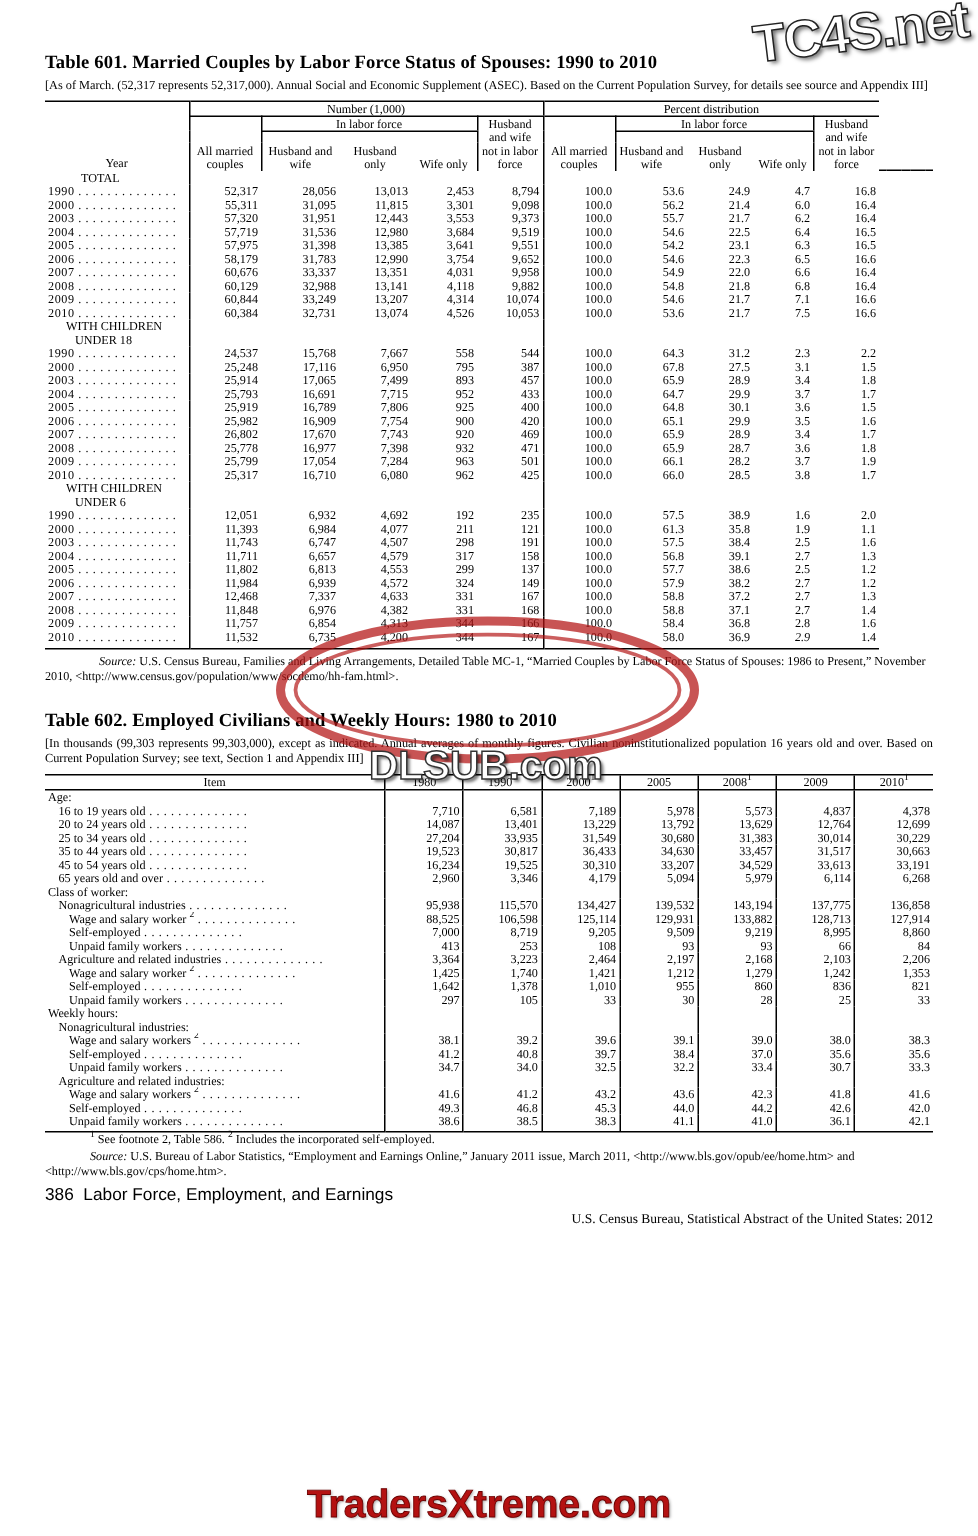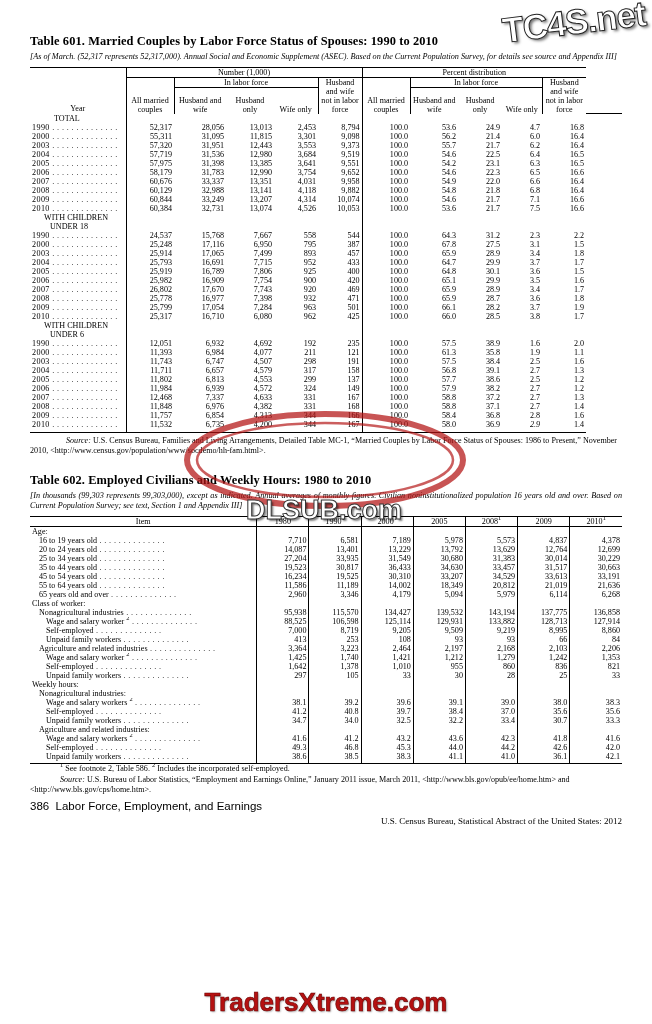"[As of March. (52,317 represents" .headnote { font-style: italic -> none }
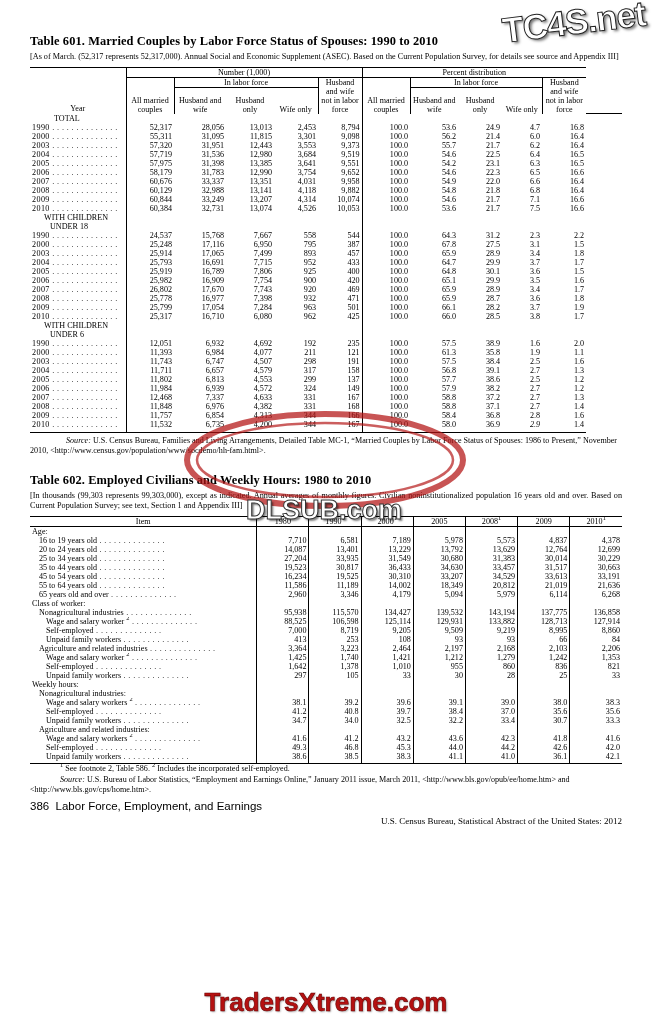"55 to 64 years old" tr { html: <tr> <td>55 to 64 years old<span> . . . . . . . . . . . . . .</span></td> <td>11,586</td> <td>11,189</td> <td>14,002</td> <td>18,349</td> <td>20,812</td> <td>21,019</td> <td>21,636</td> </tr> -> none }
